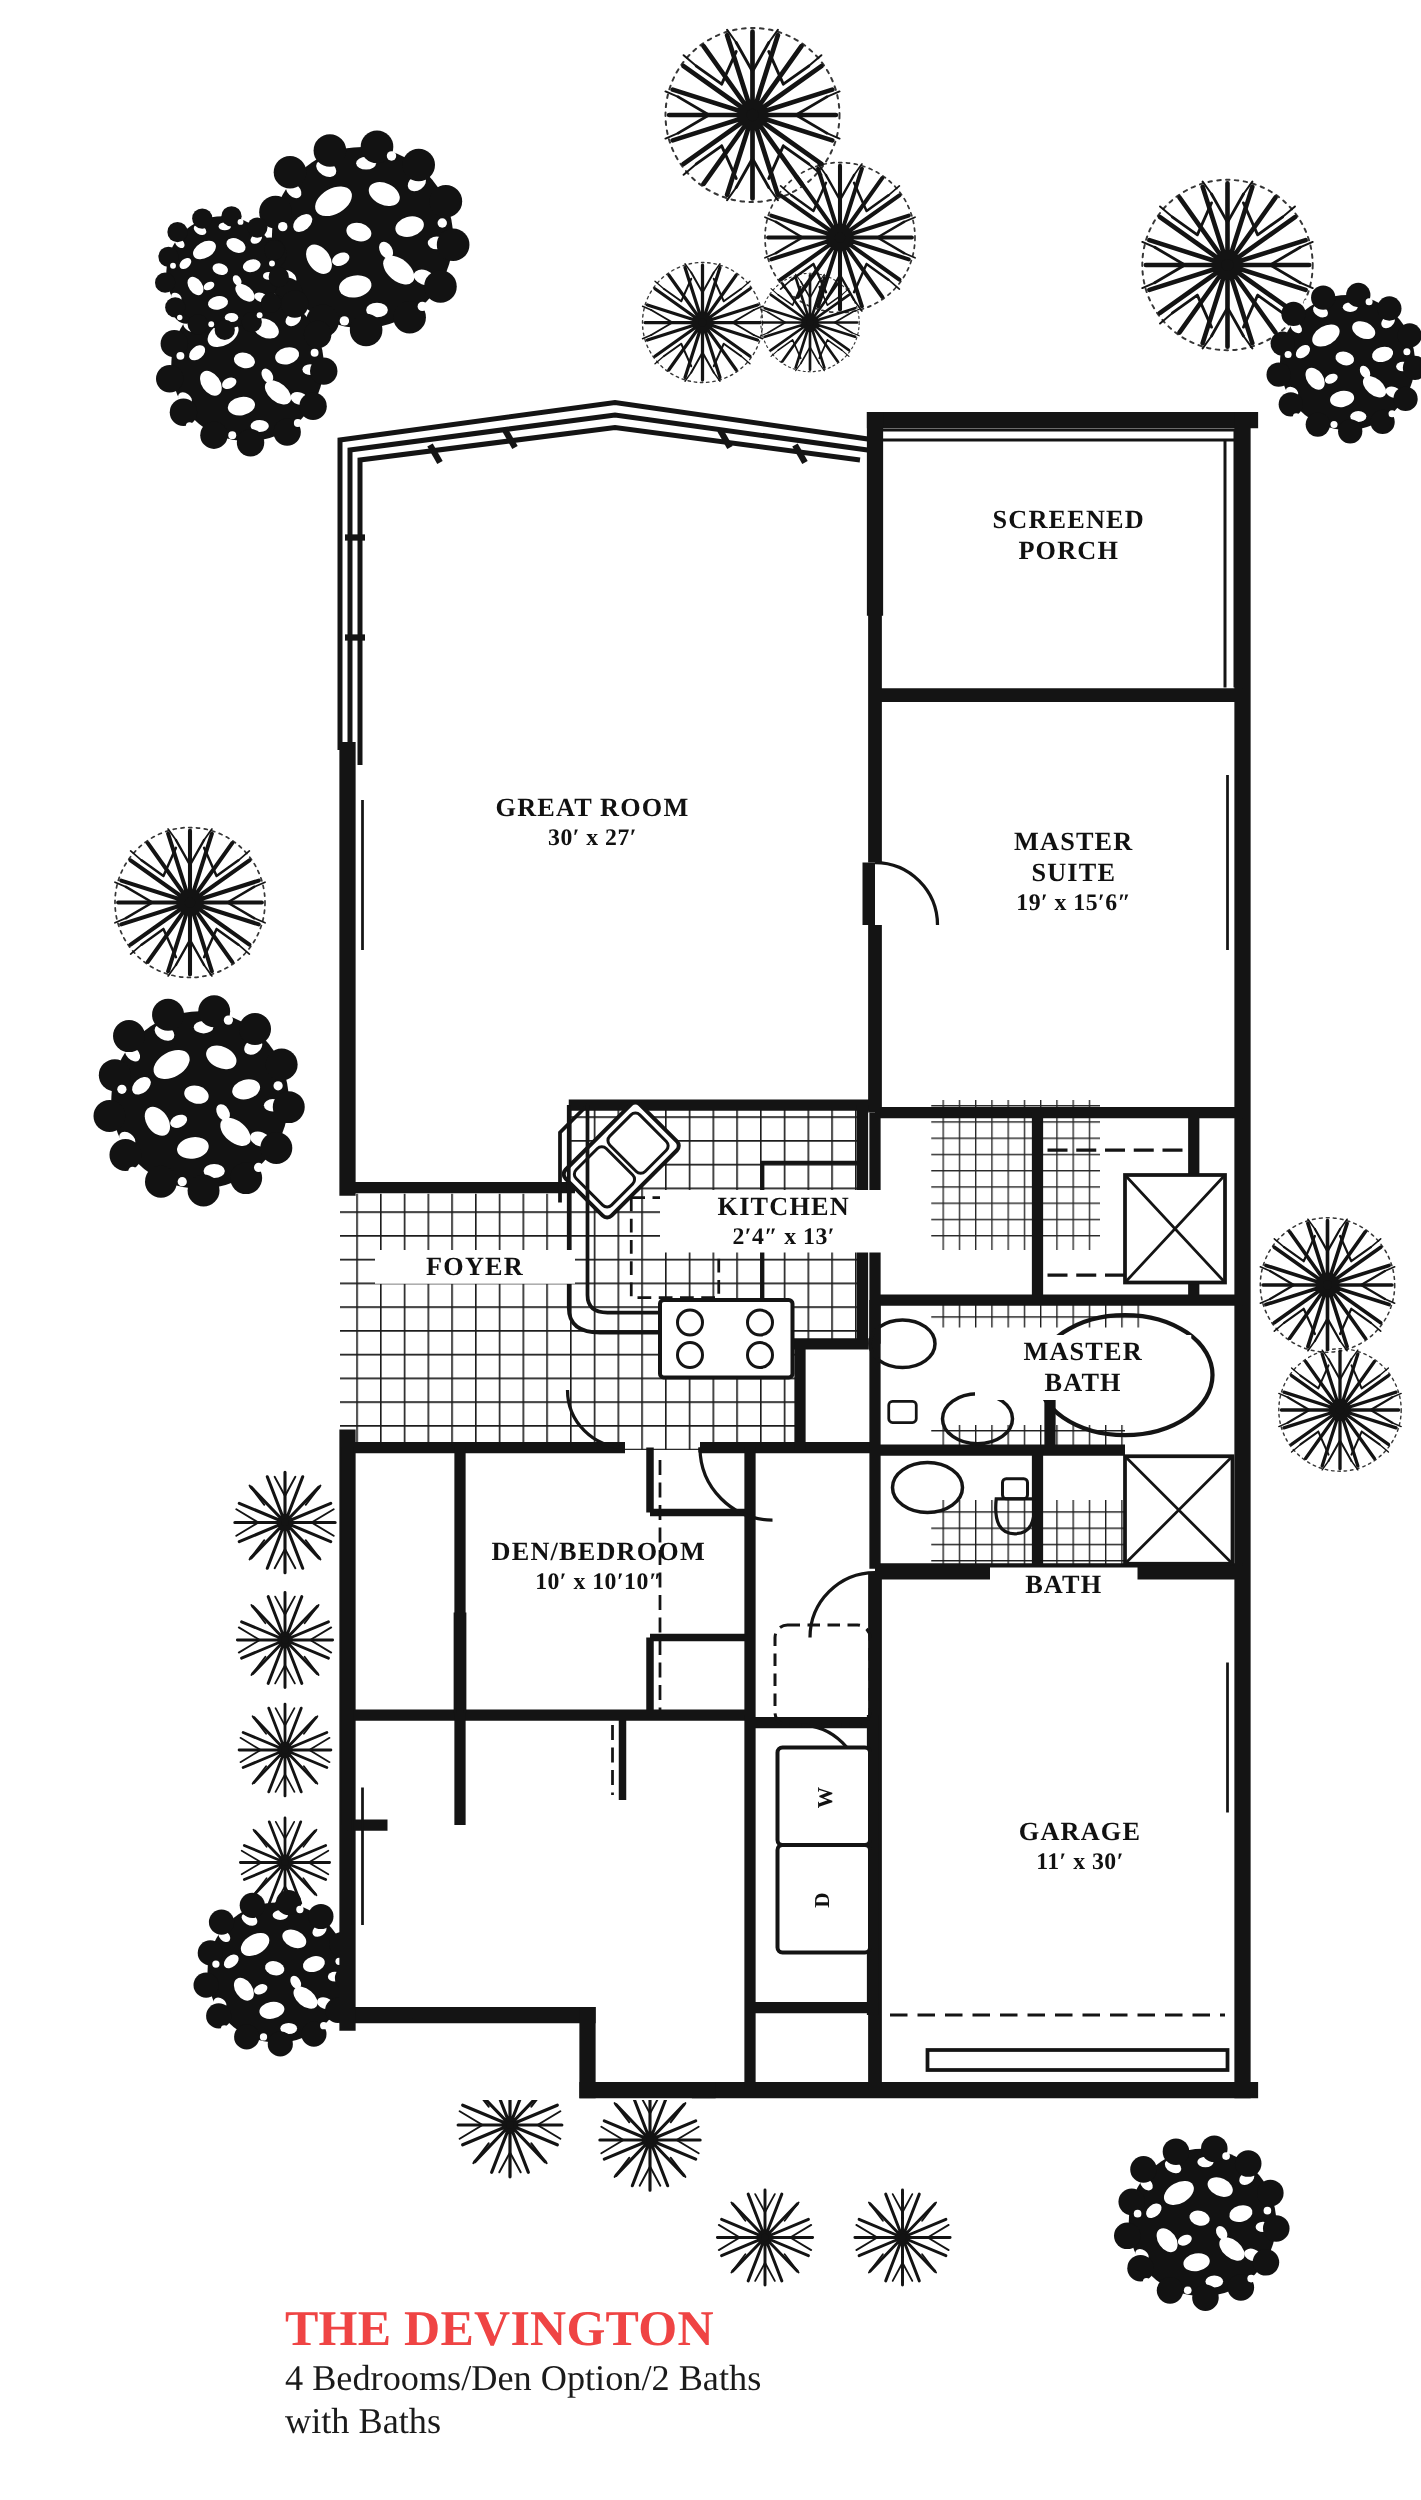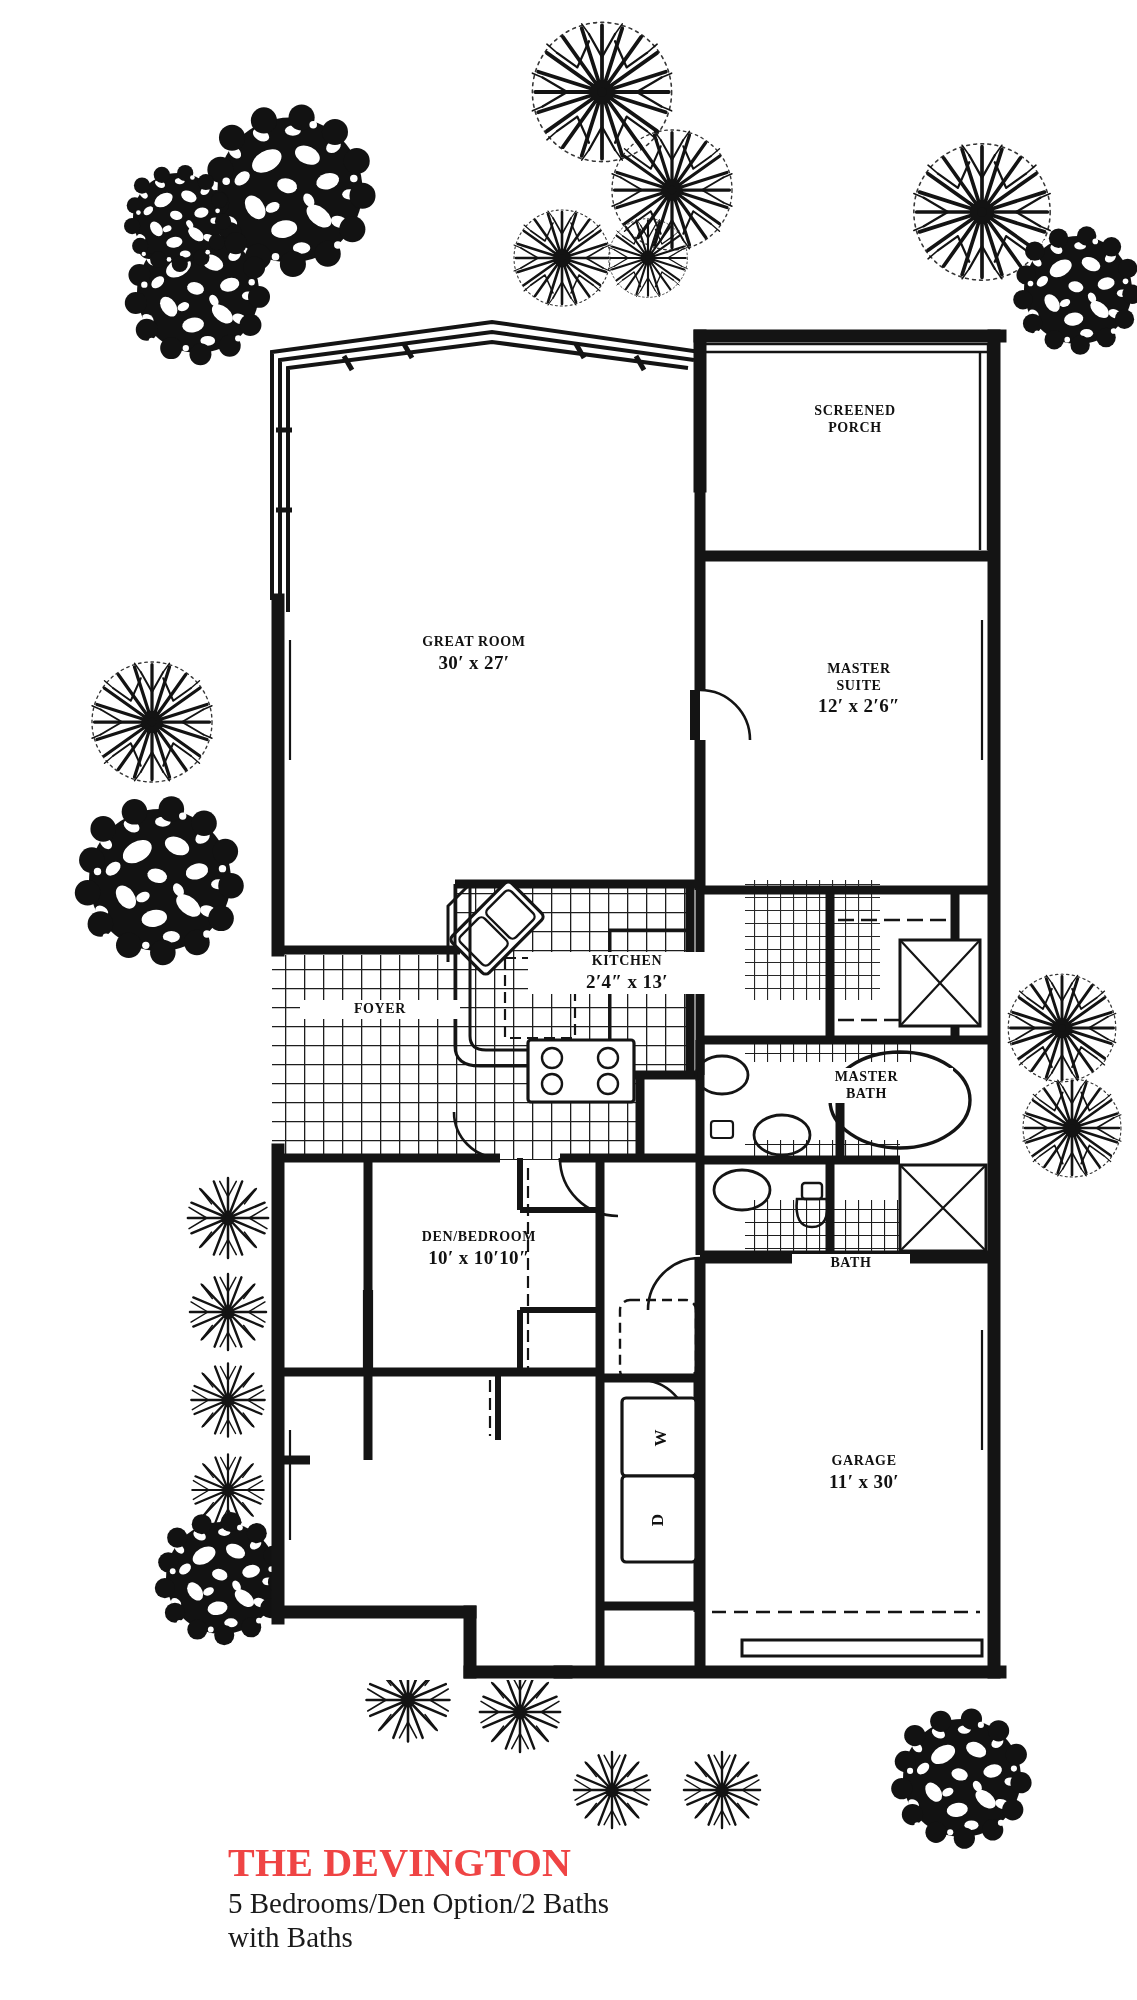"SCREENED" .room-label .rl-name { font-size: 14px -> 21px }
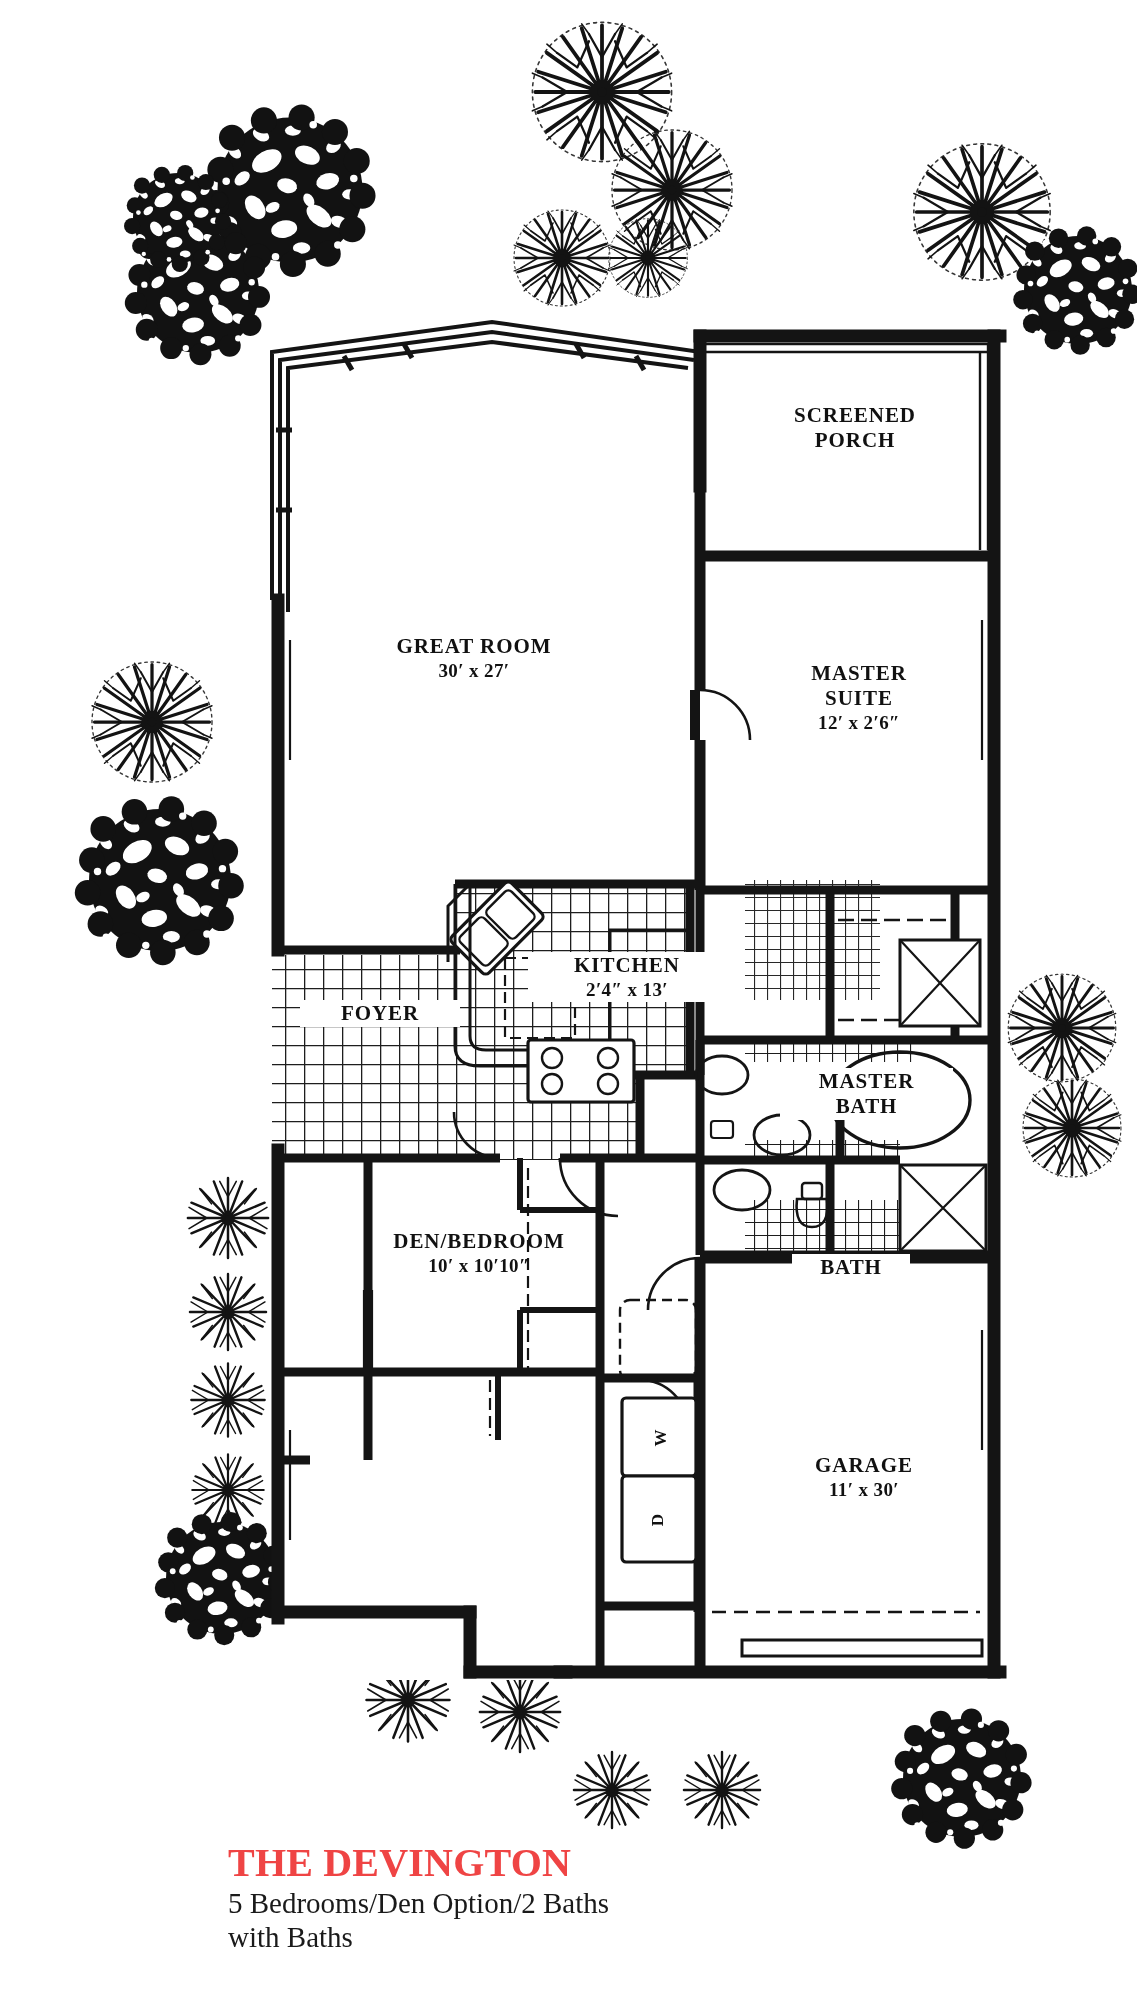"12′ x 2′6″" span.rl-dim { text: 12′ x 2 -> 19′ x 15 }
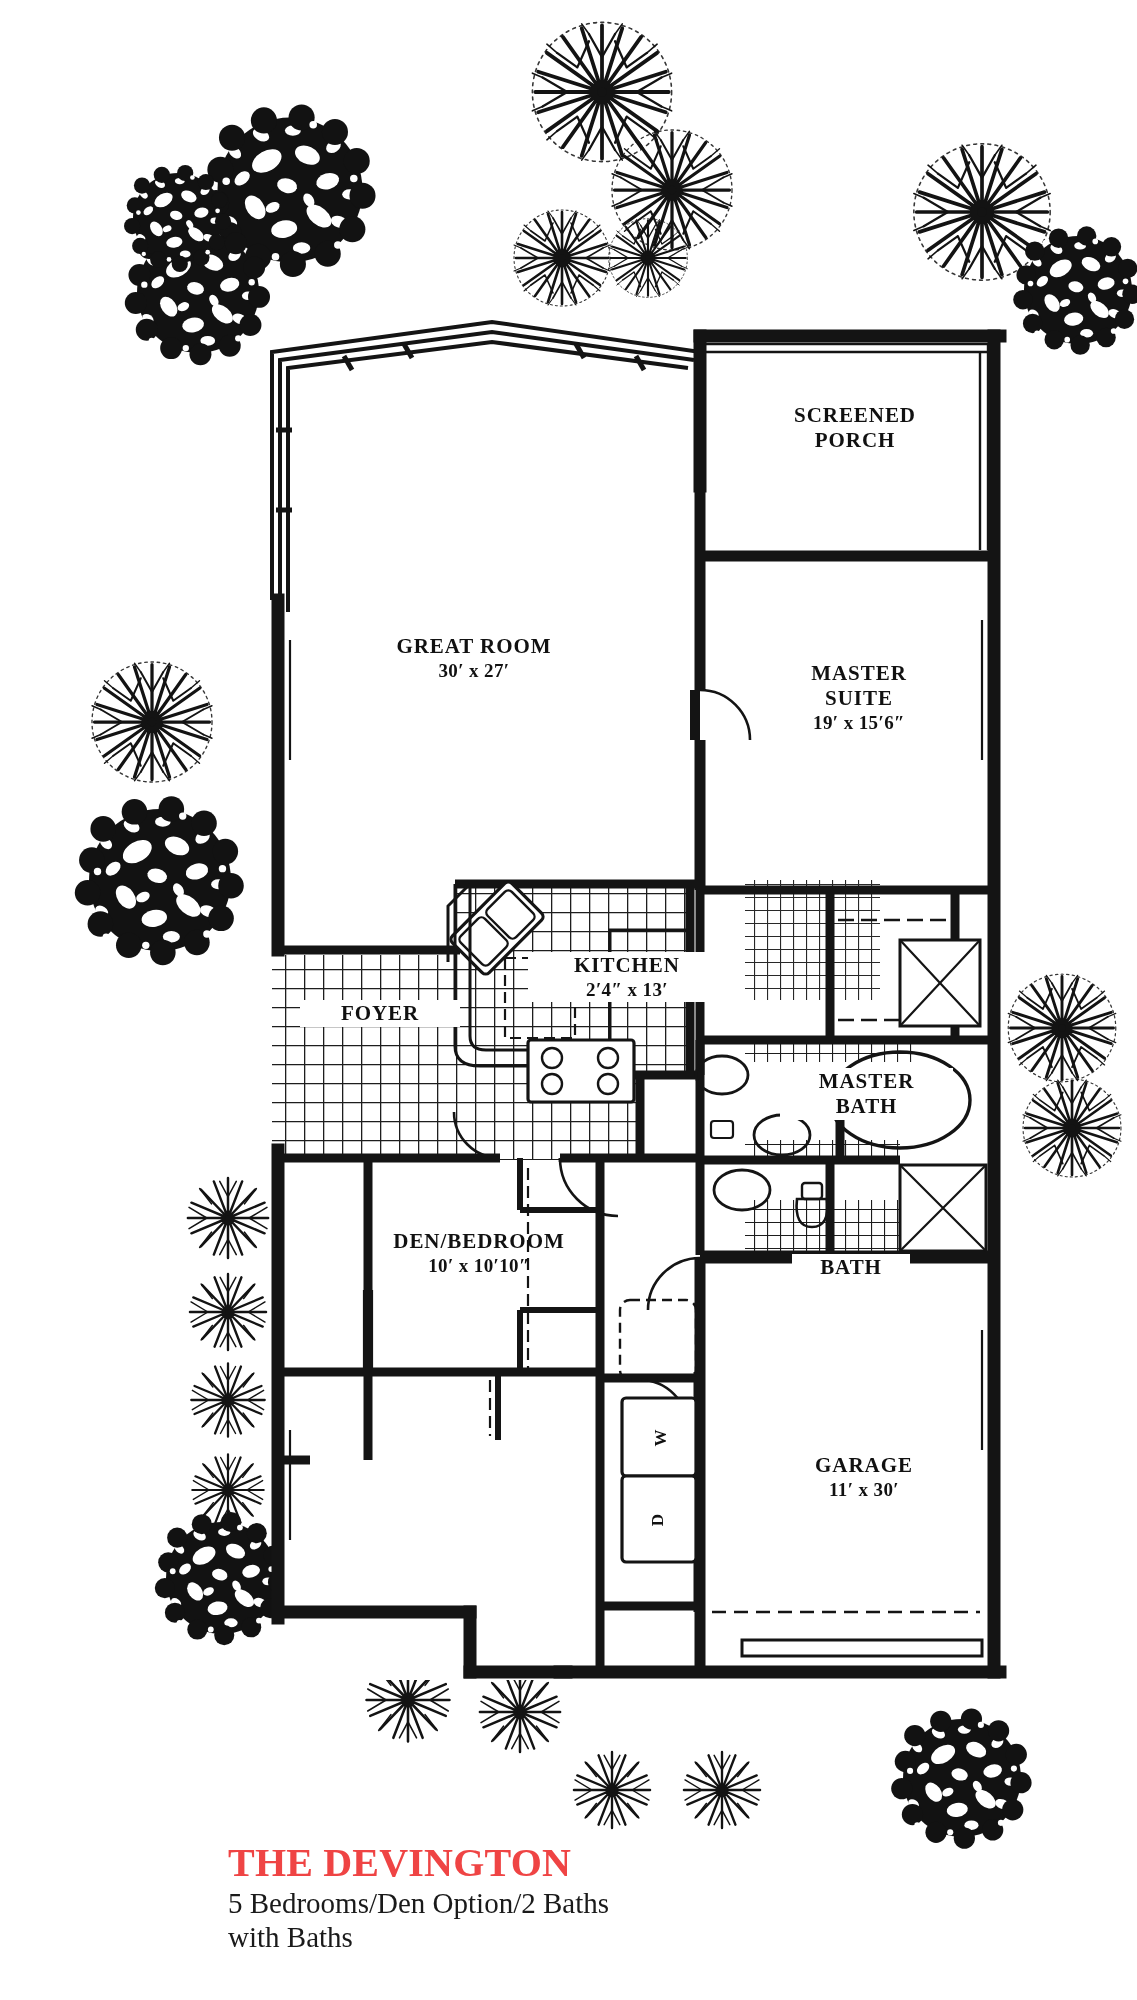"5 Bedrooms/Den Option/2 Baths" div.subtitle-line { text: 5 -> 4 }
